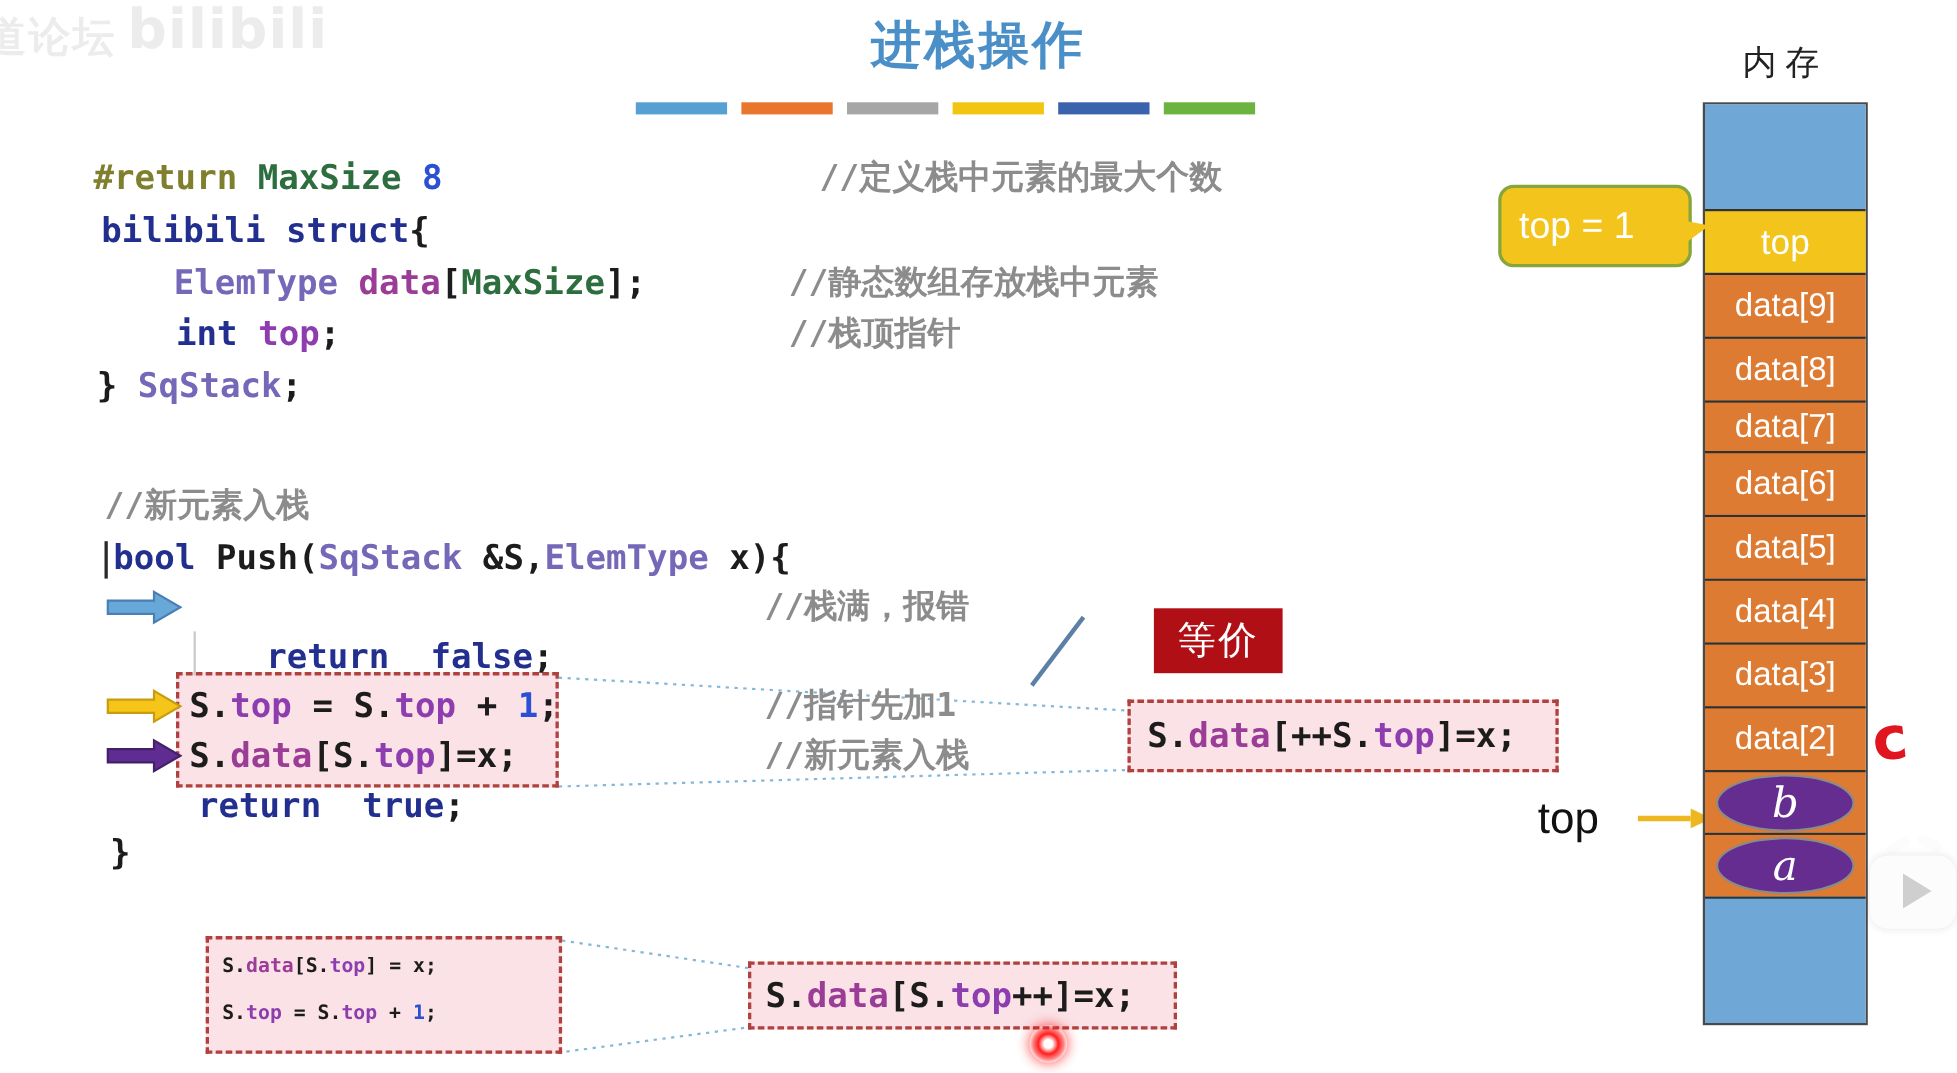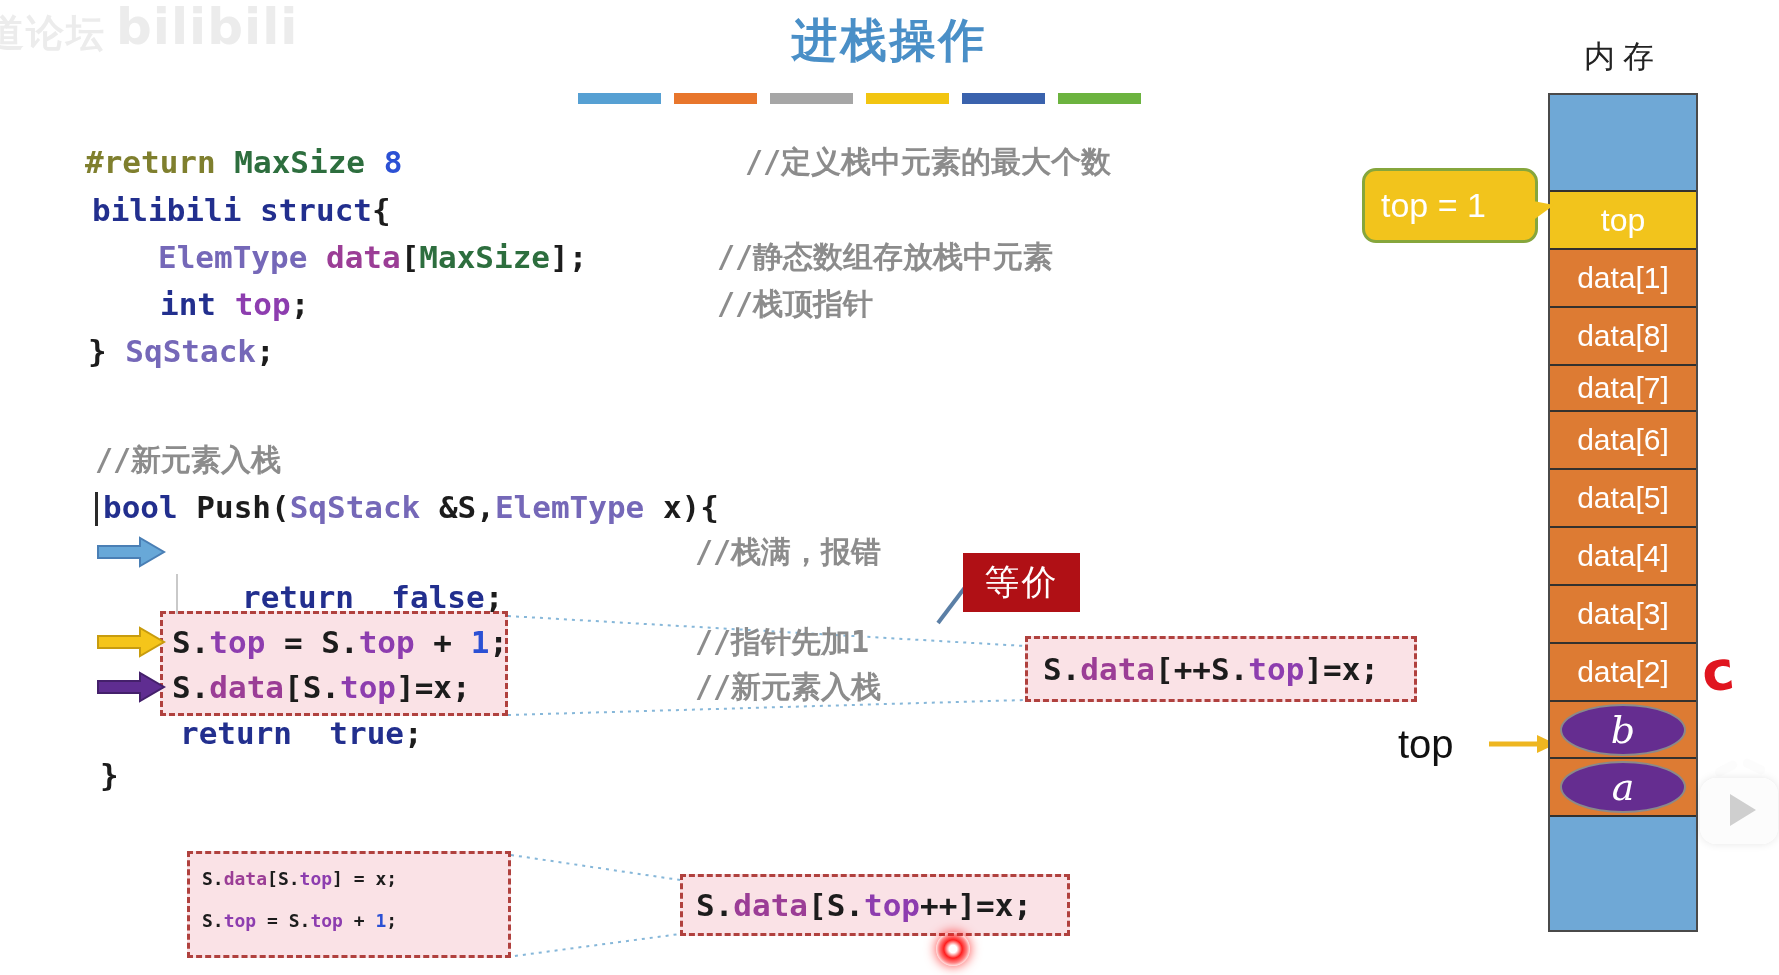"data[1]" div.mem-cell { text: 1 -> 9 }
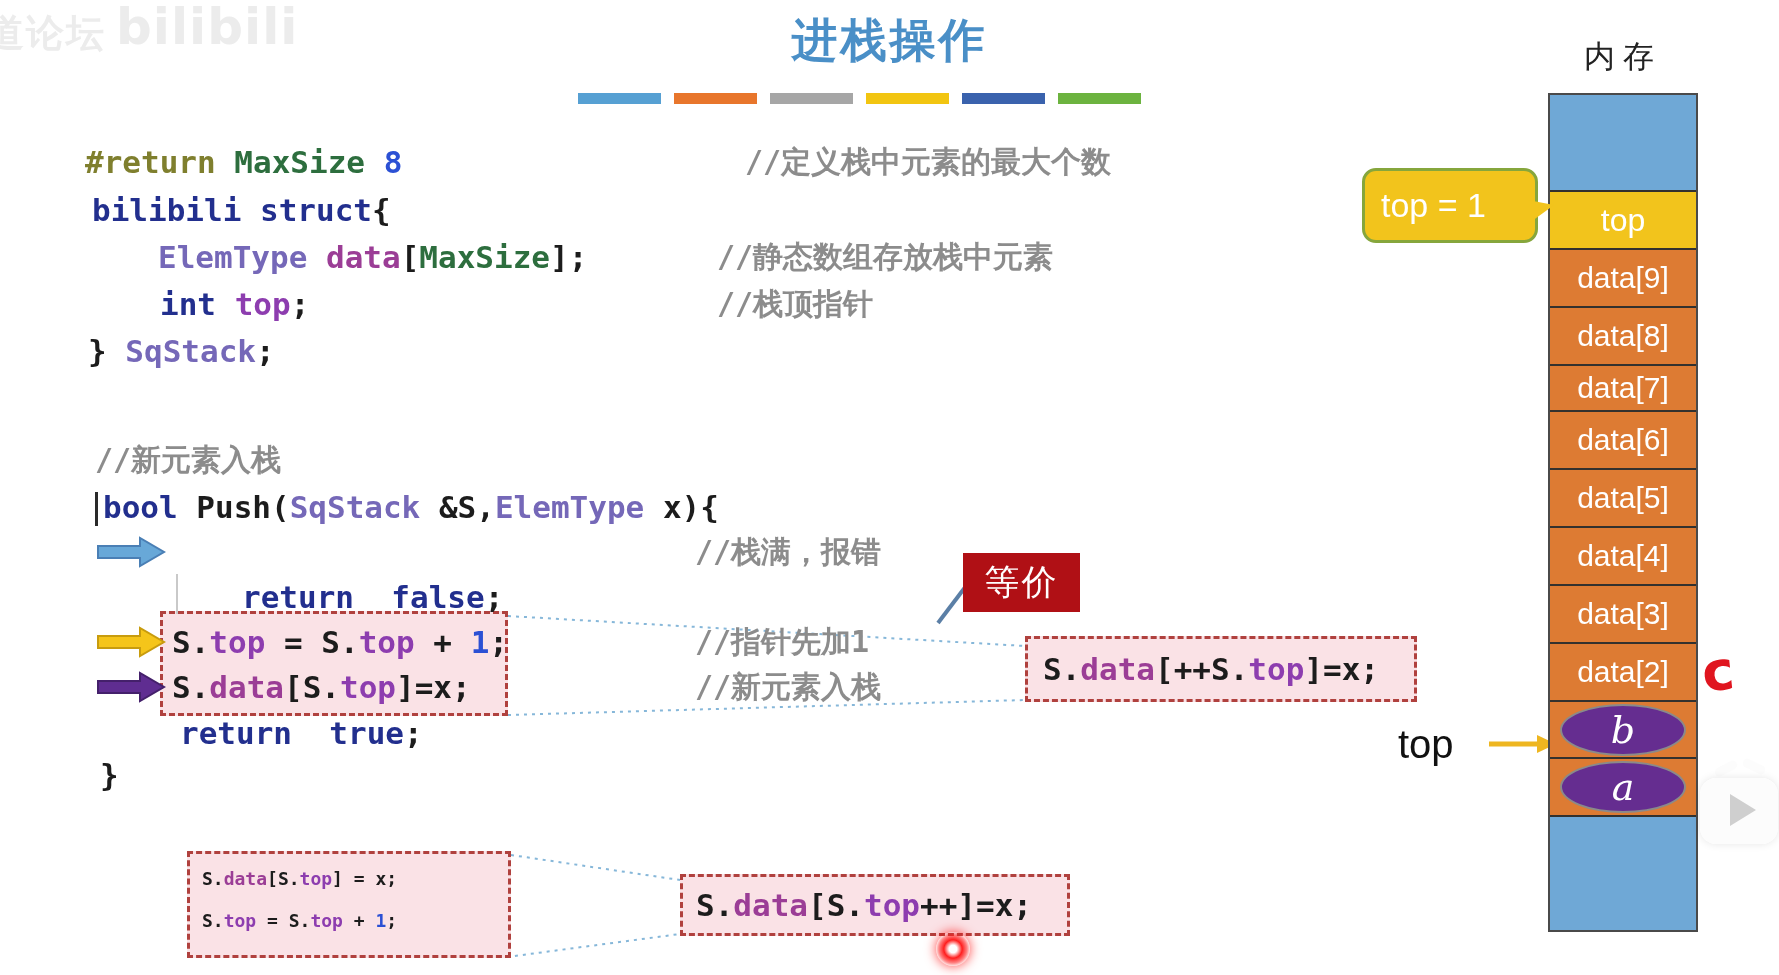"等价" .badge { left: 963px -> 1049px }
